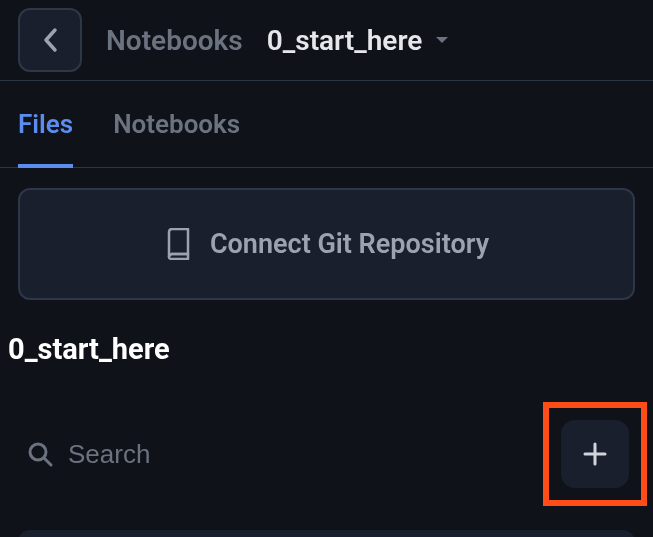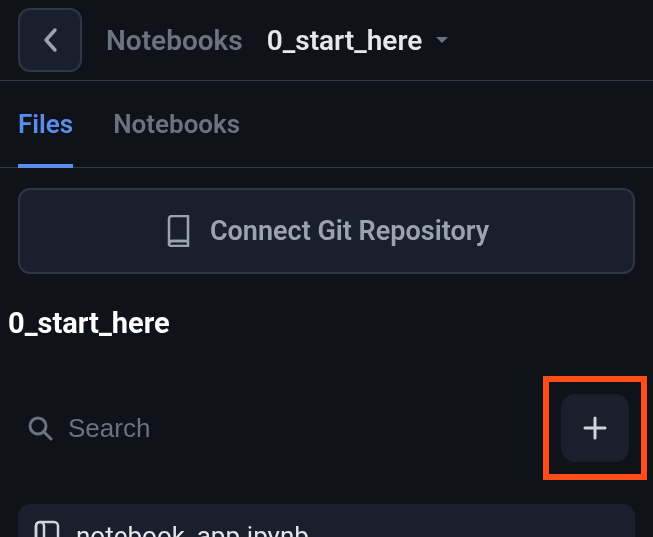"Connect Git Repository" .connect-btn { padding: 25px -> 38px }
